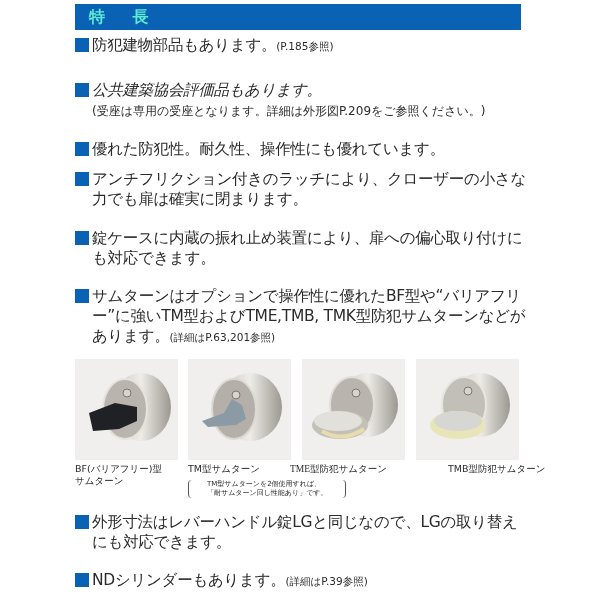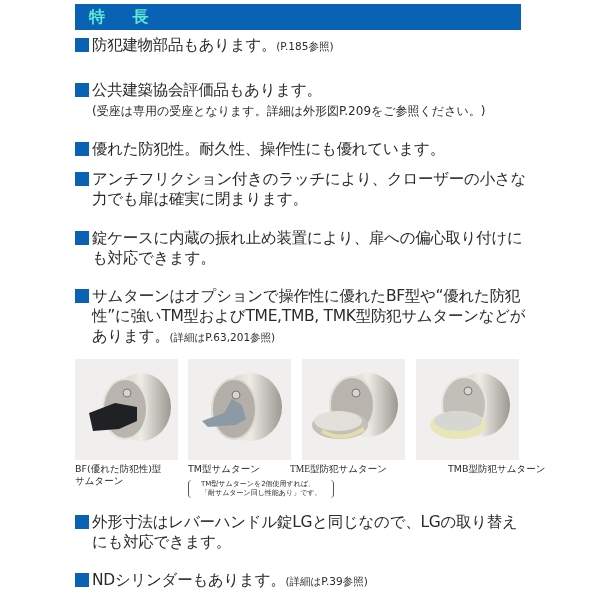"公共建築協会評価品もあります。" div.feature { font-style: none -> italic }
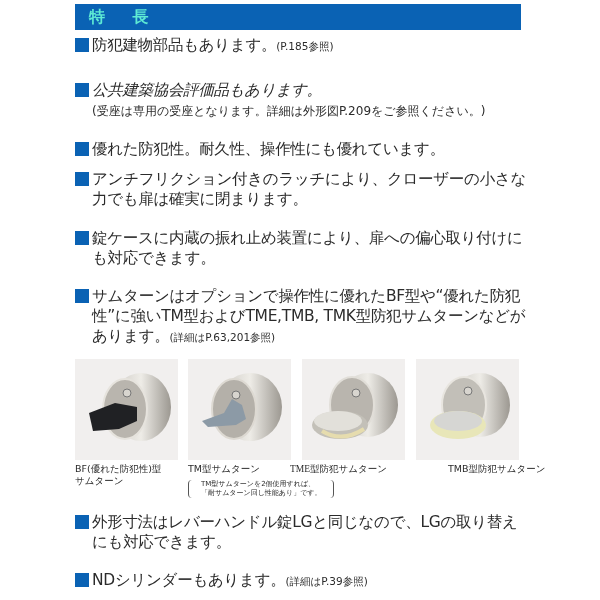"サムターンはオプションで操作性に優れたBF型や“優れた防犯性”に強いTM型および" span { text: 優れた防犯性 -> バリアフリー }
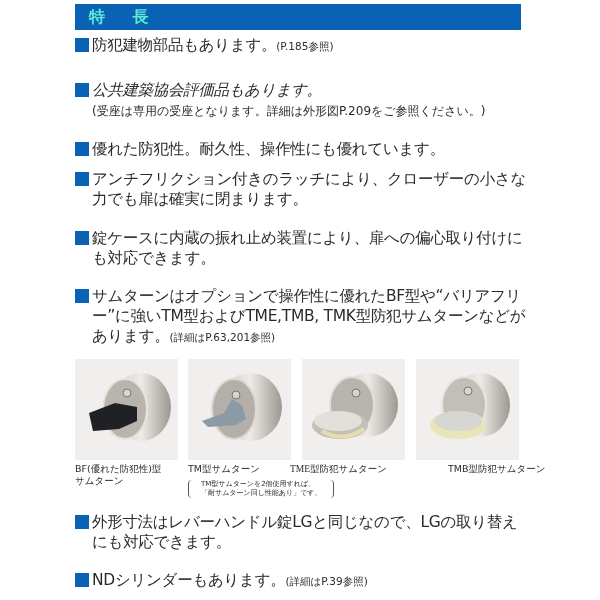"BF(優れた防犯性)型" div { text: 優れた防犯性 -> バリアフリー }
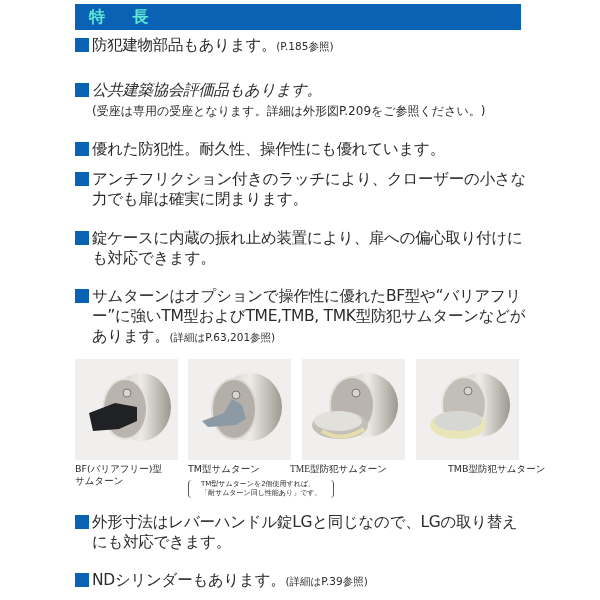"TM型サムターンを2個使用すれば、" .subnote { padding: 0 12px -> 0 18px }
